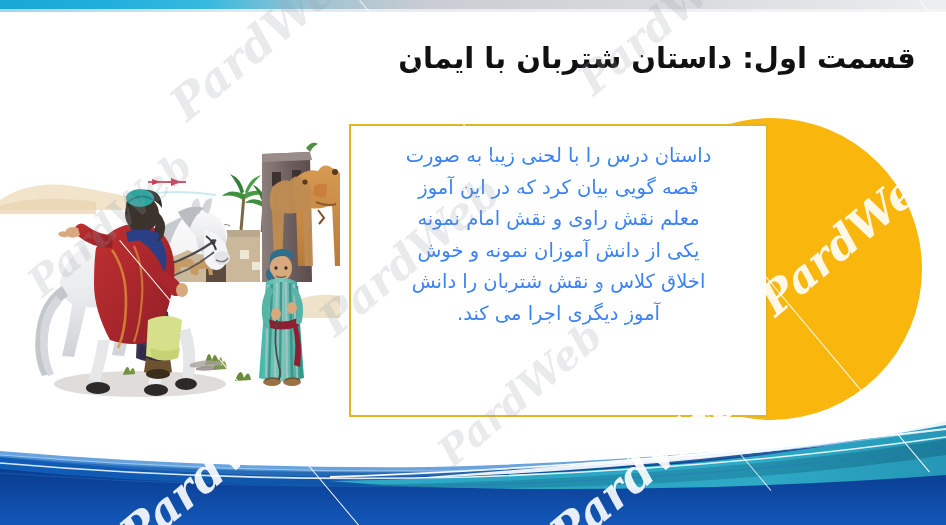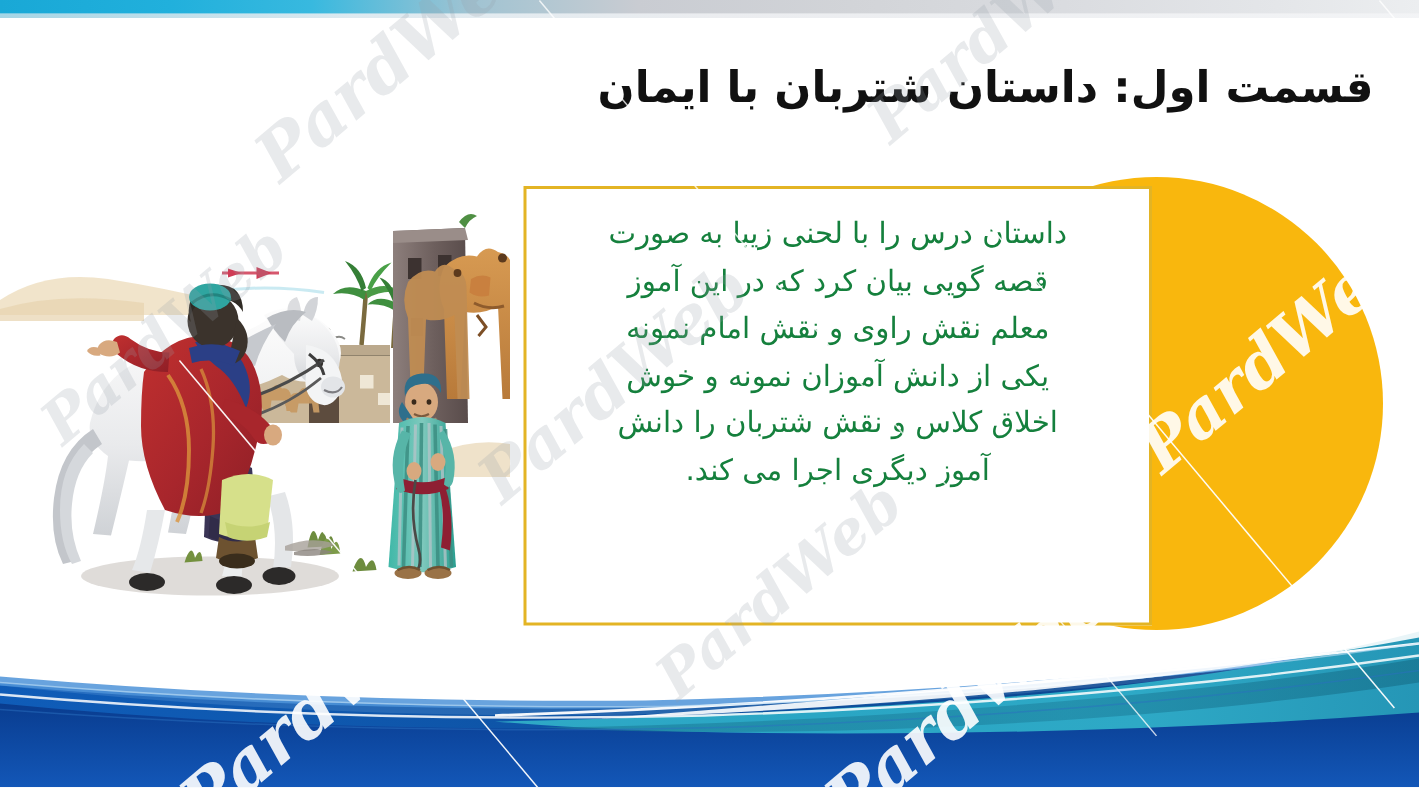"داستان درس را با لحنی" .text-box-inner { color: #15803d -> #3b82f6 }
